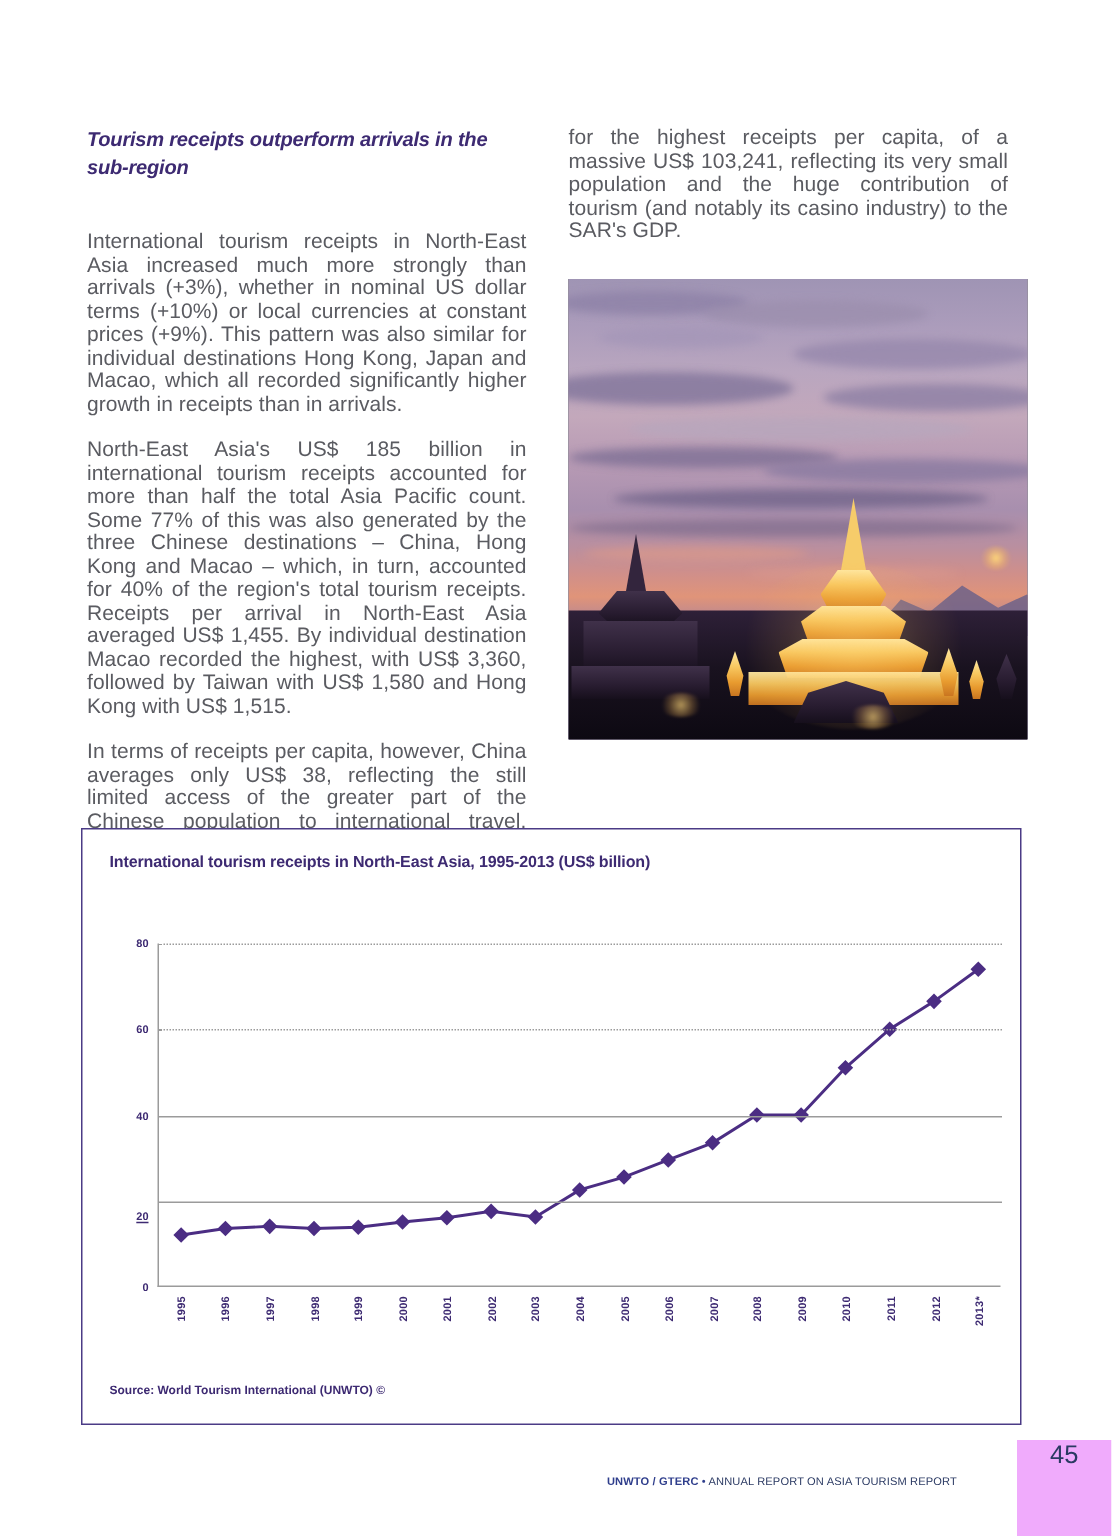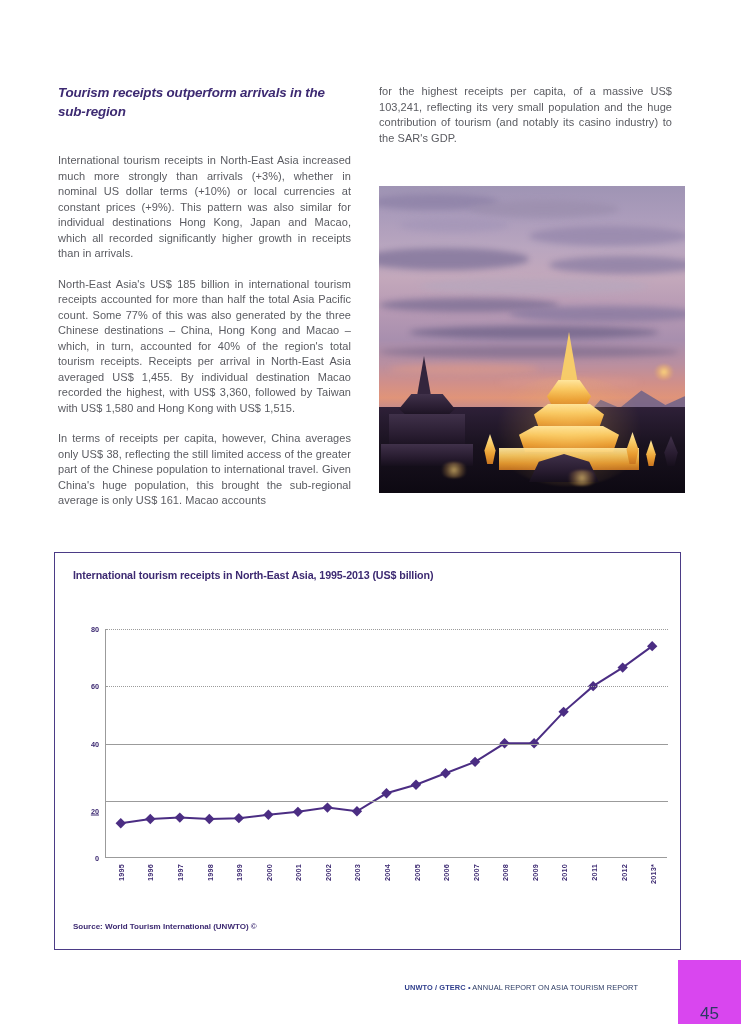"for the highest receipts per" p.body { font-size: 11px -> 14px }
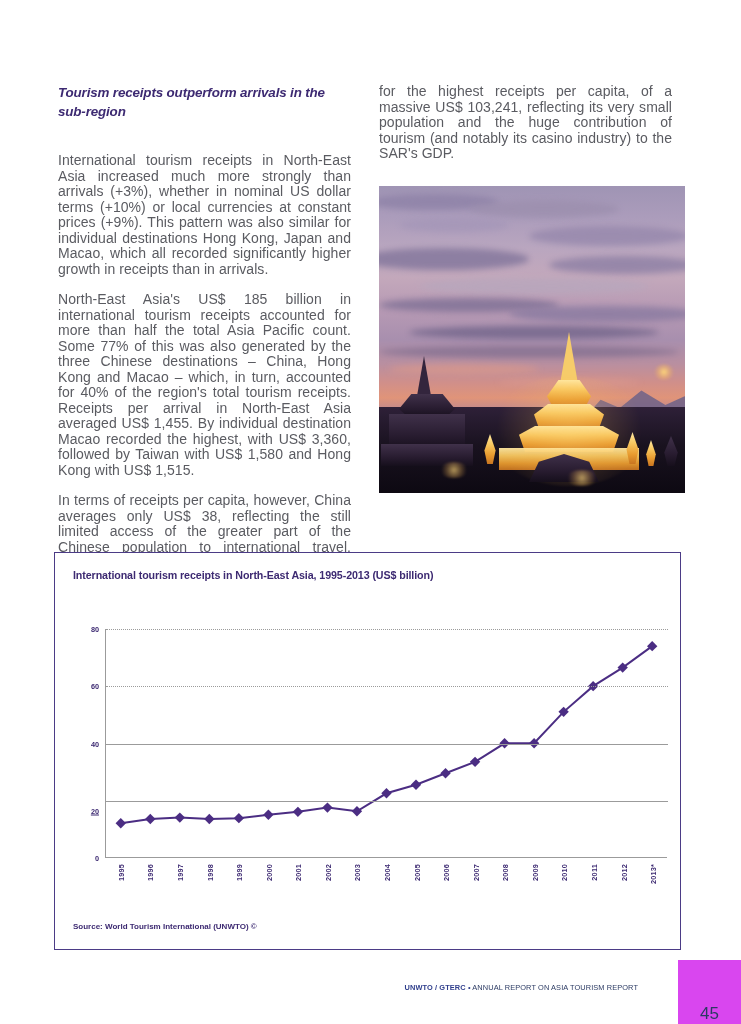"45" .page-num-box { align-items: flex-end -> flex-start; background: #d946ef -> #f0abfc }
